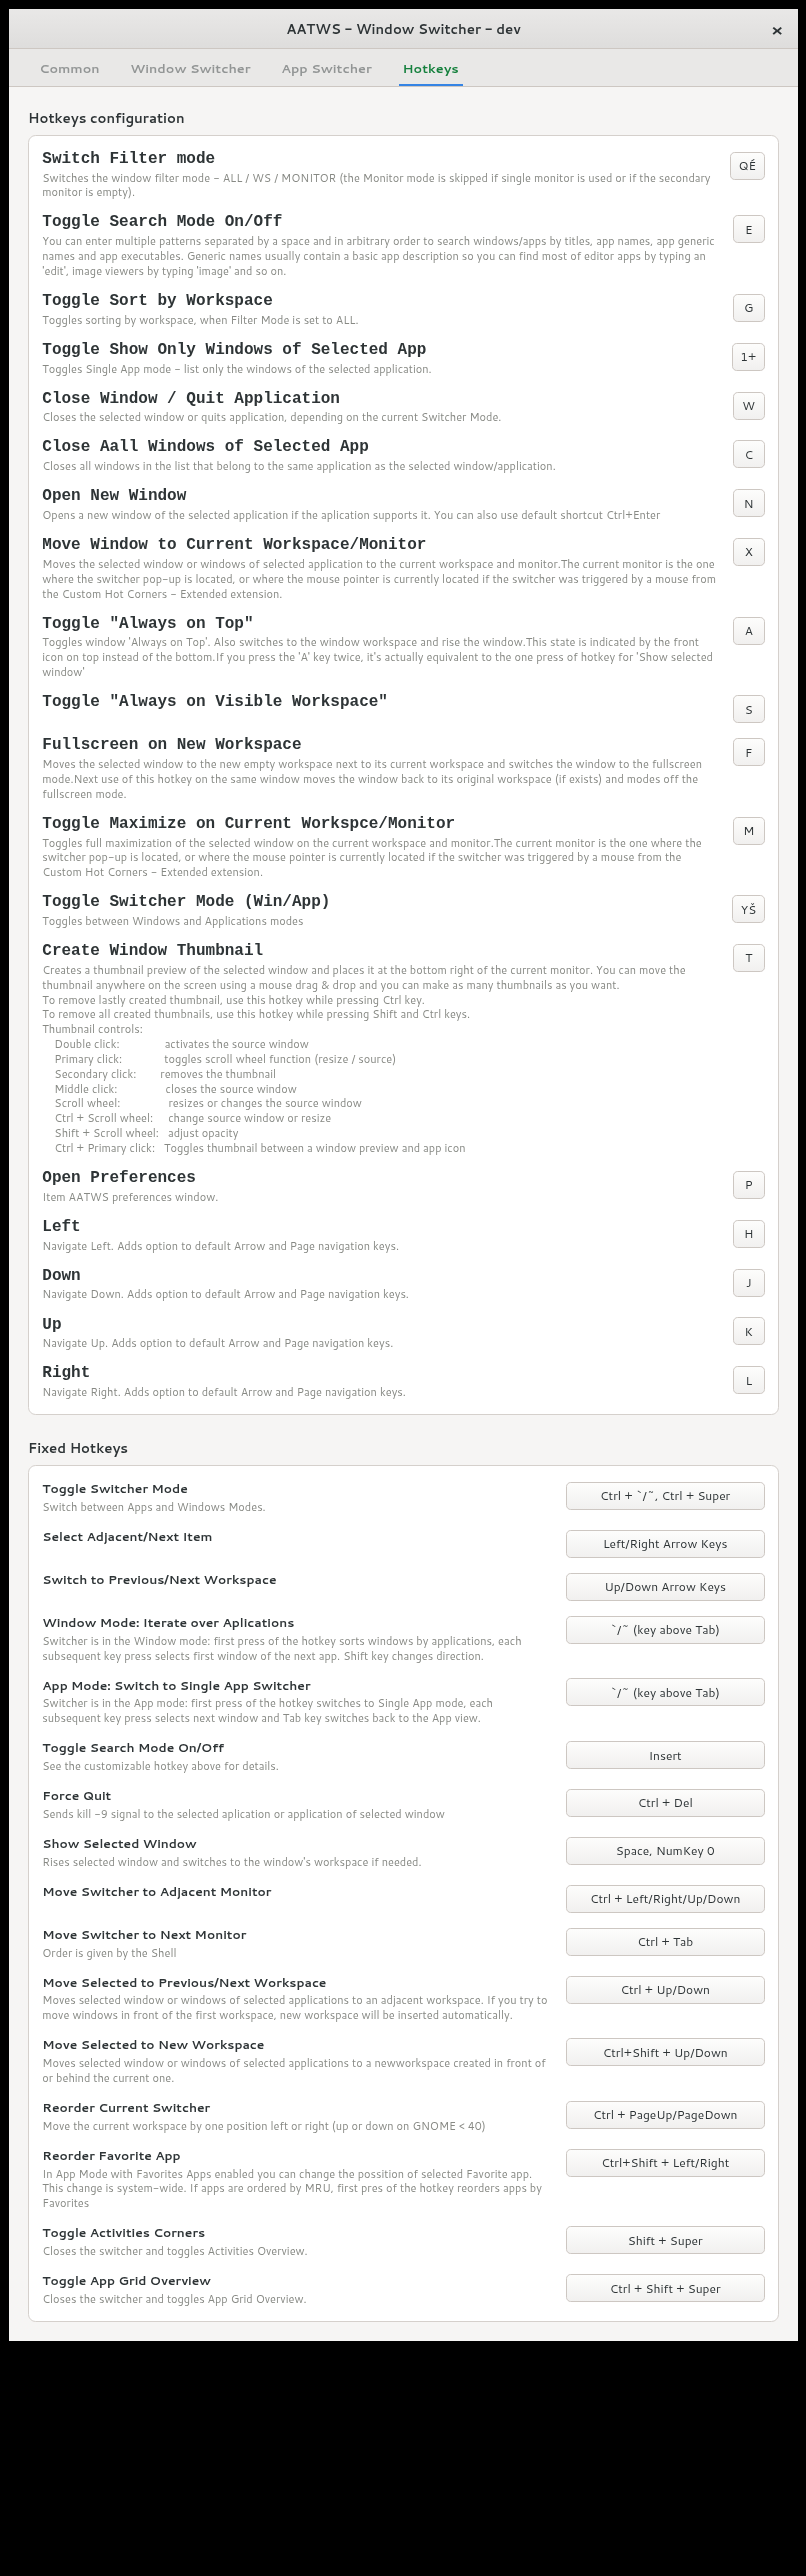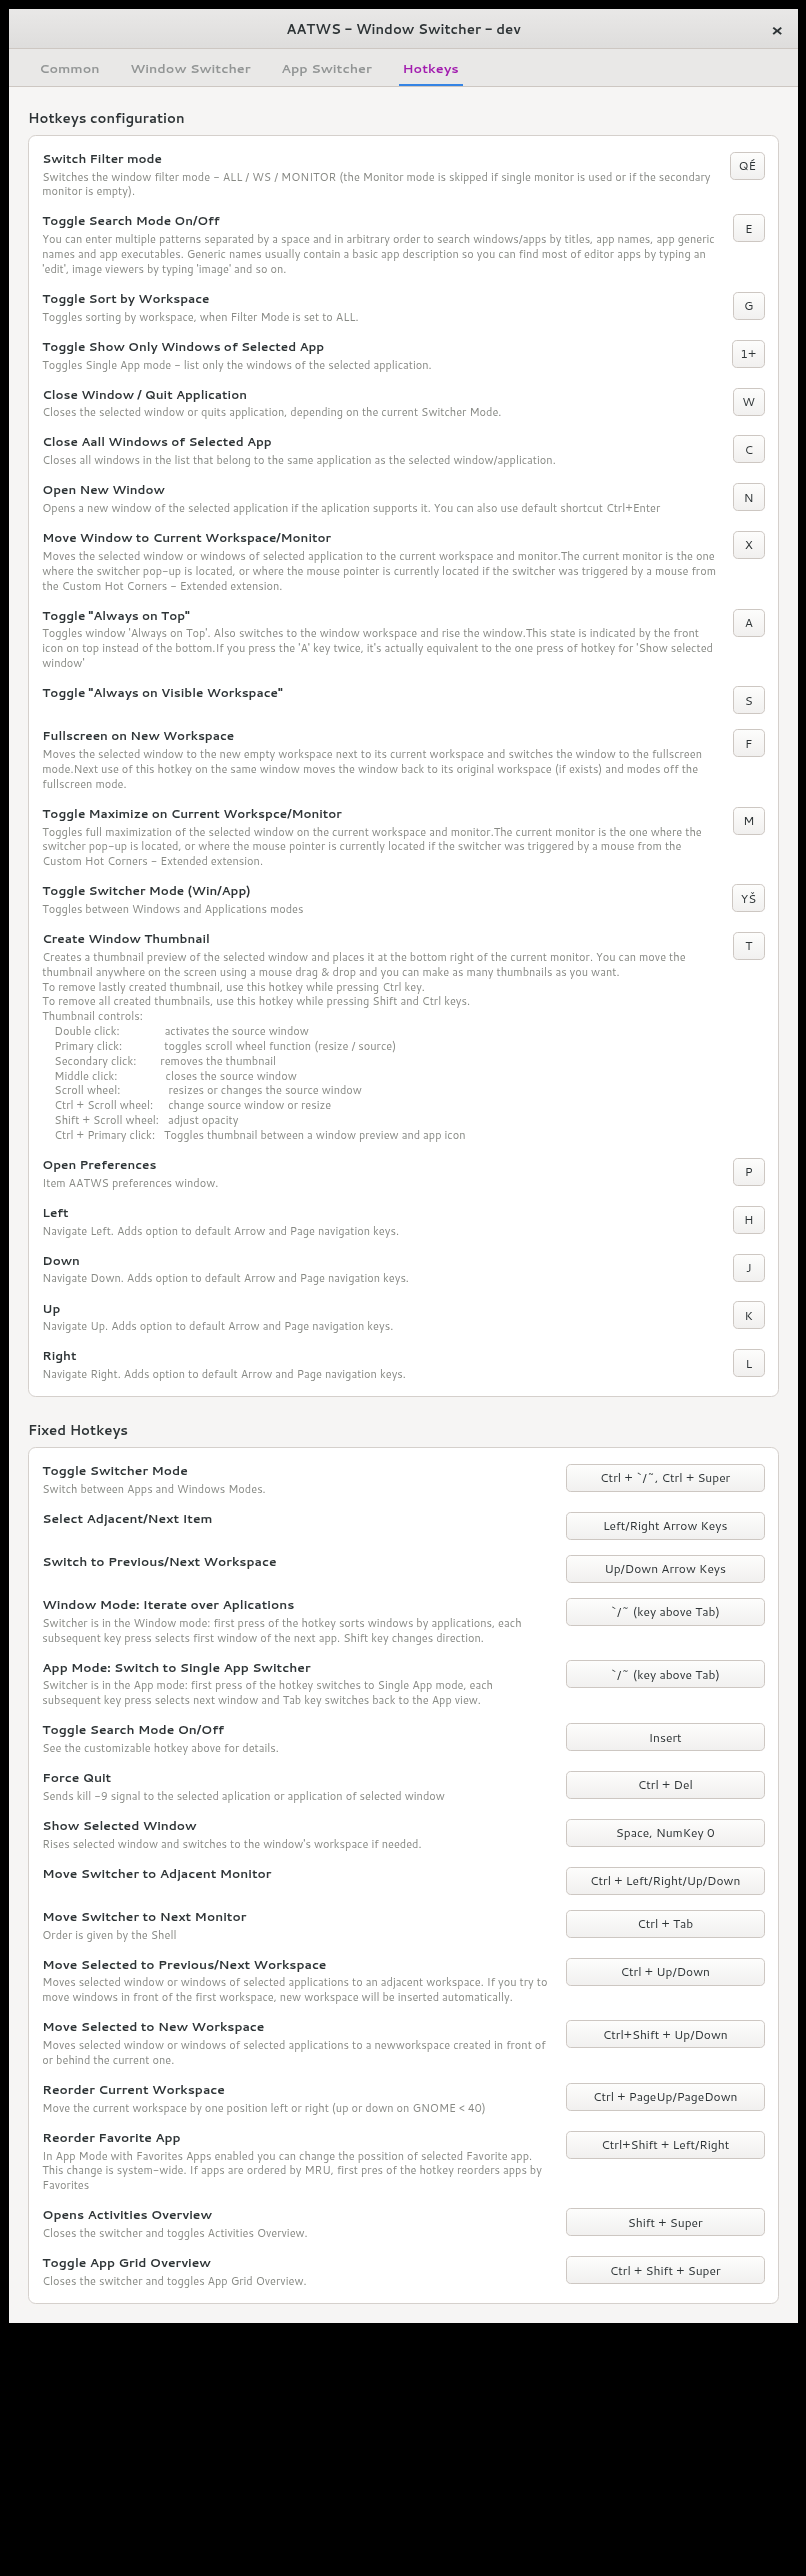"Hotkeys" .tab.active { color: #a21caf -> #15803d }
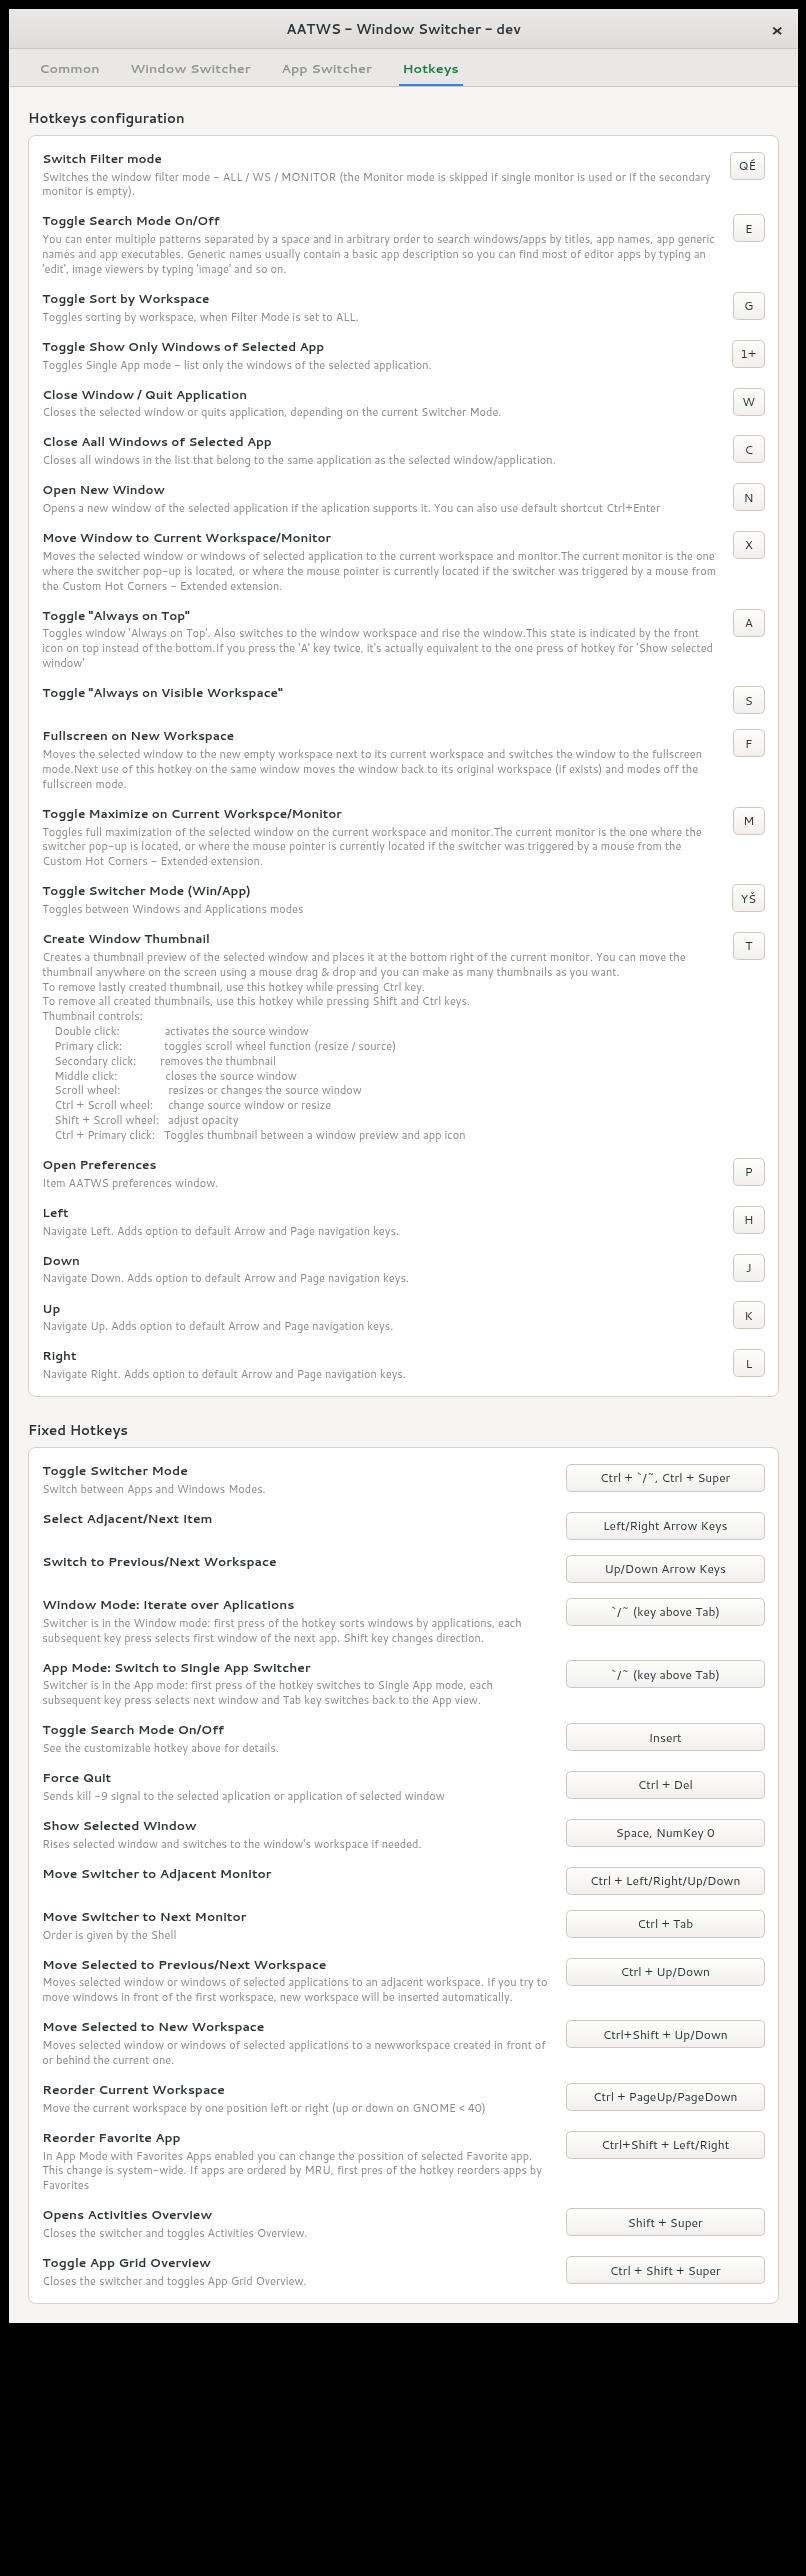"Switch Filter mode" .row .title { font-family: none -> Liberation Mono, monospace; font-size: 12px -> 16px }
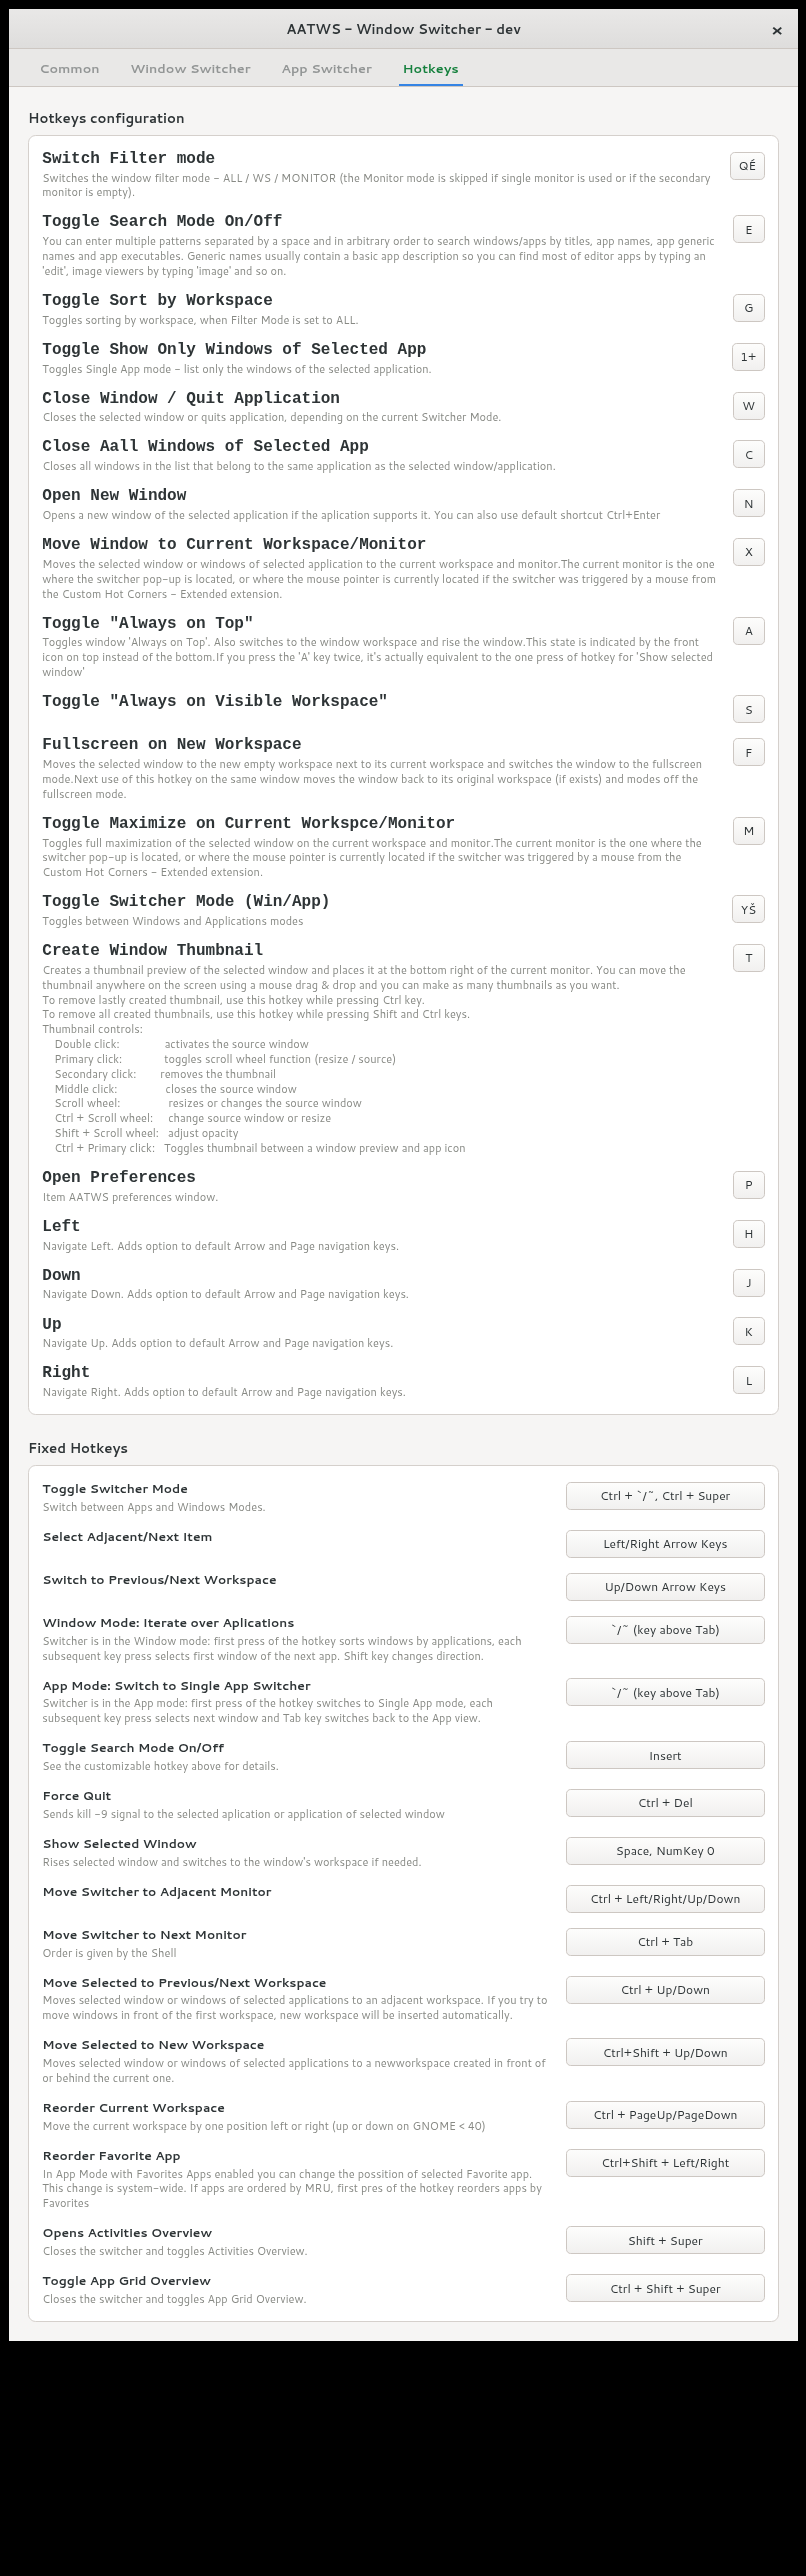"Reorder Current Workspace" div.title { text: Workspace -> Switcher }
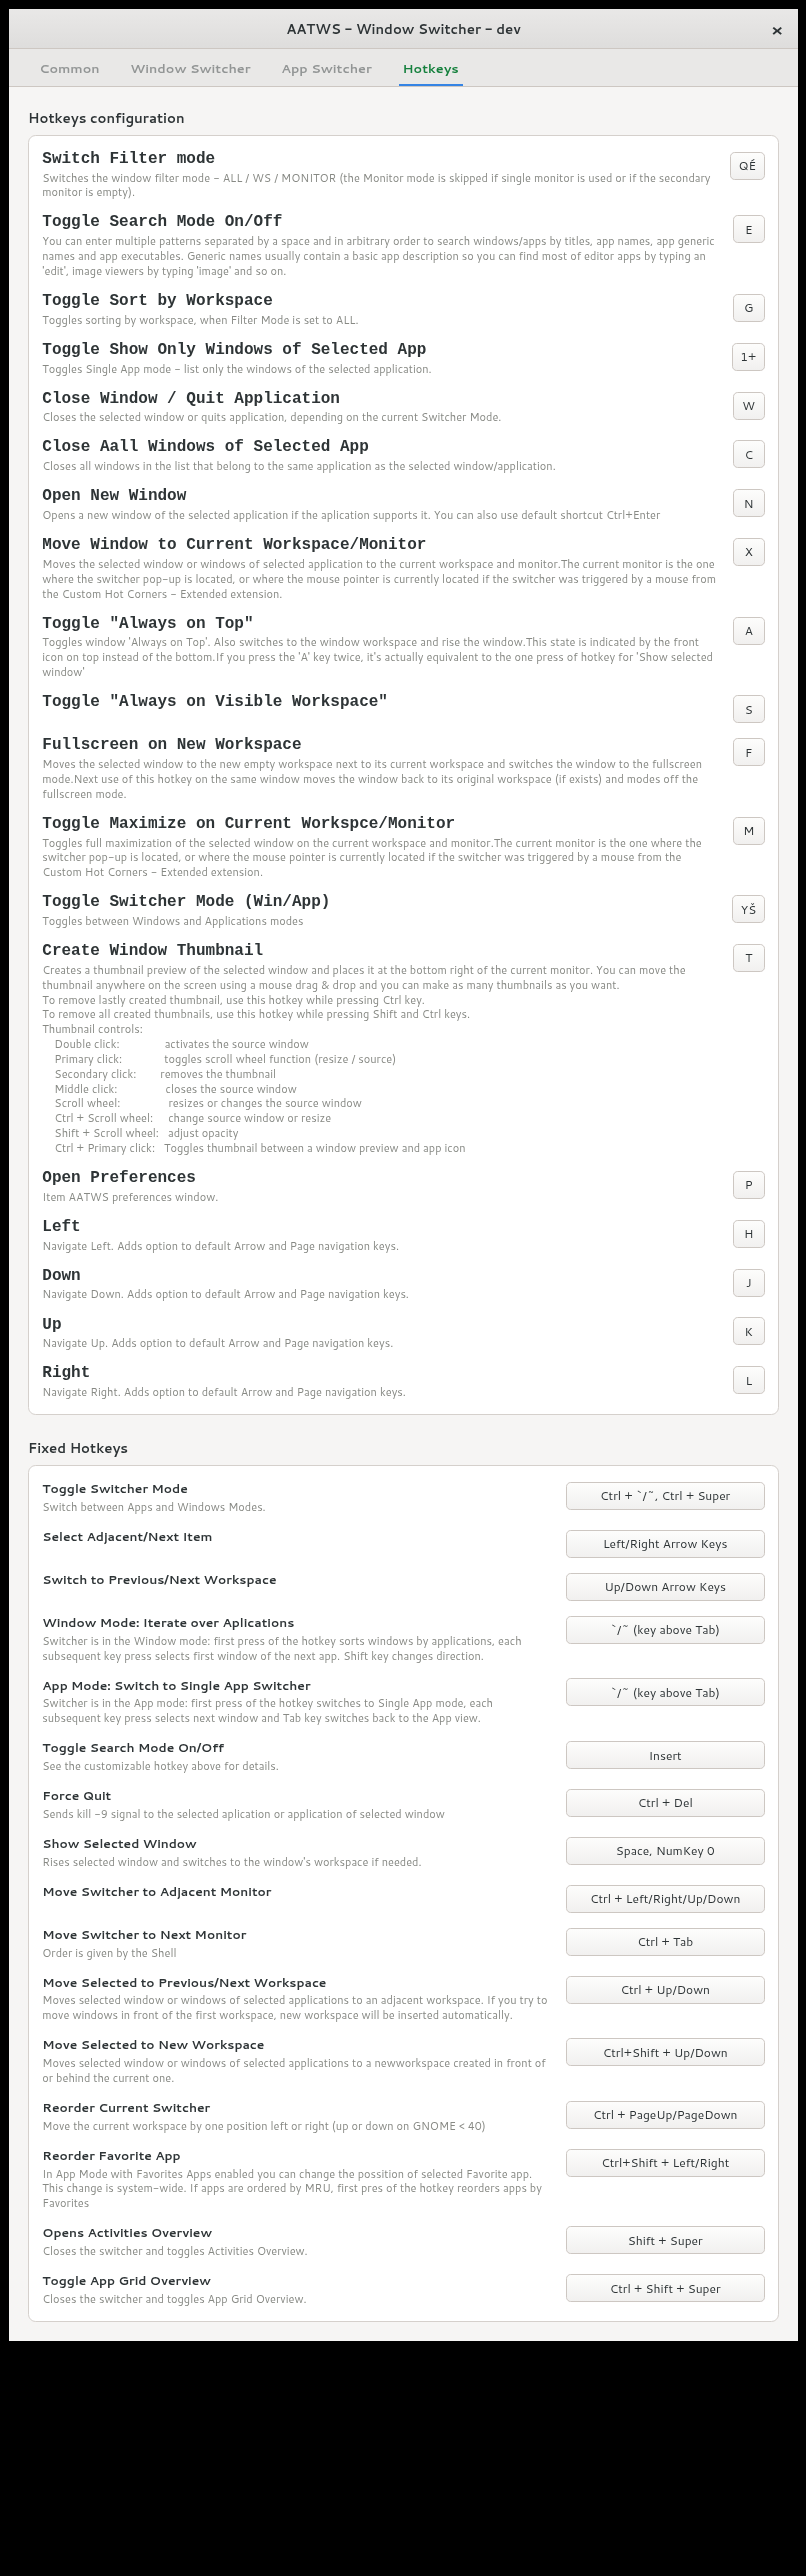"Opens Activities Overview" div.title { text: Opens Activities Overview -> Toggle Activities Corners }
